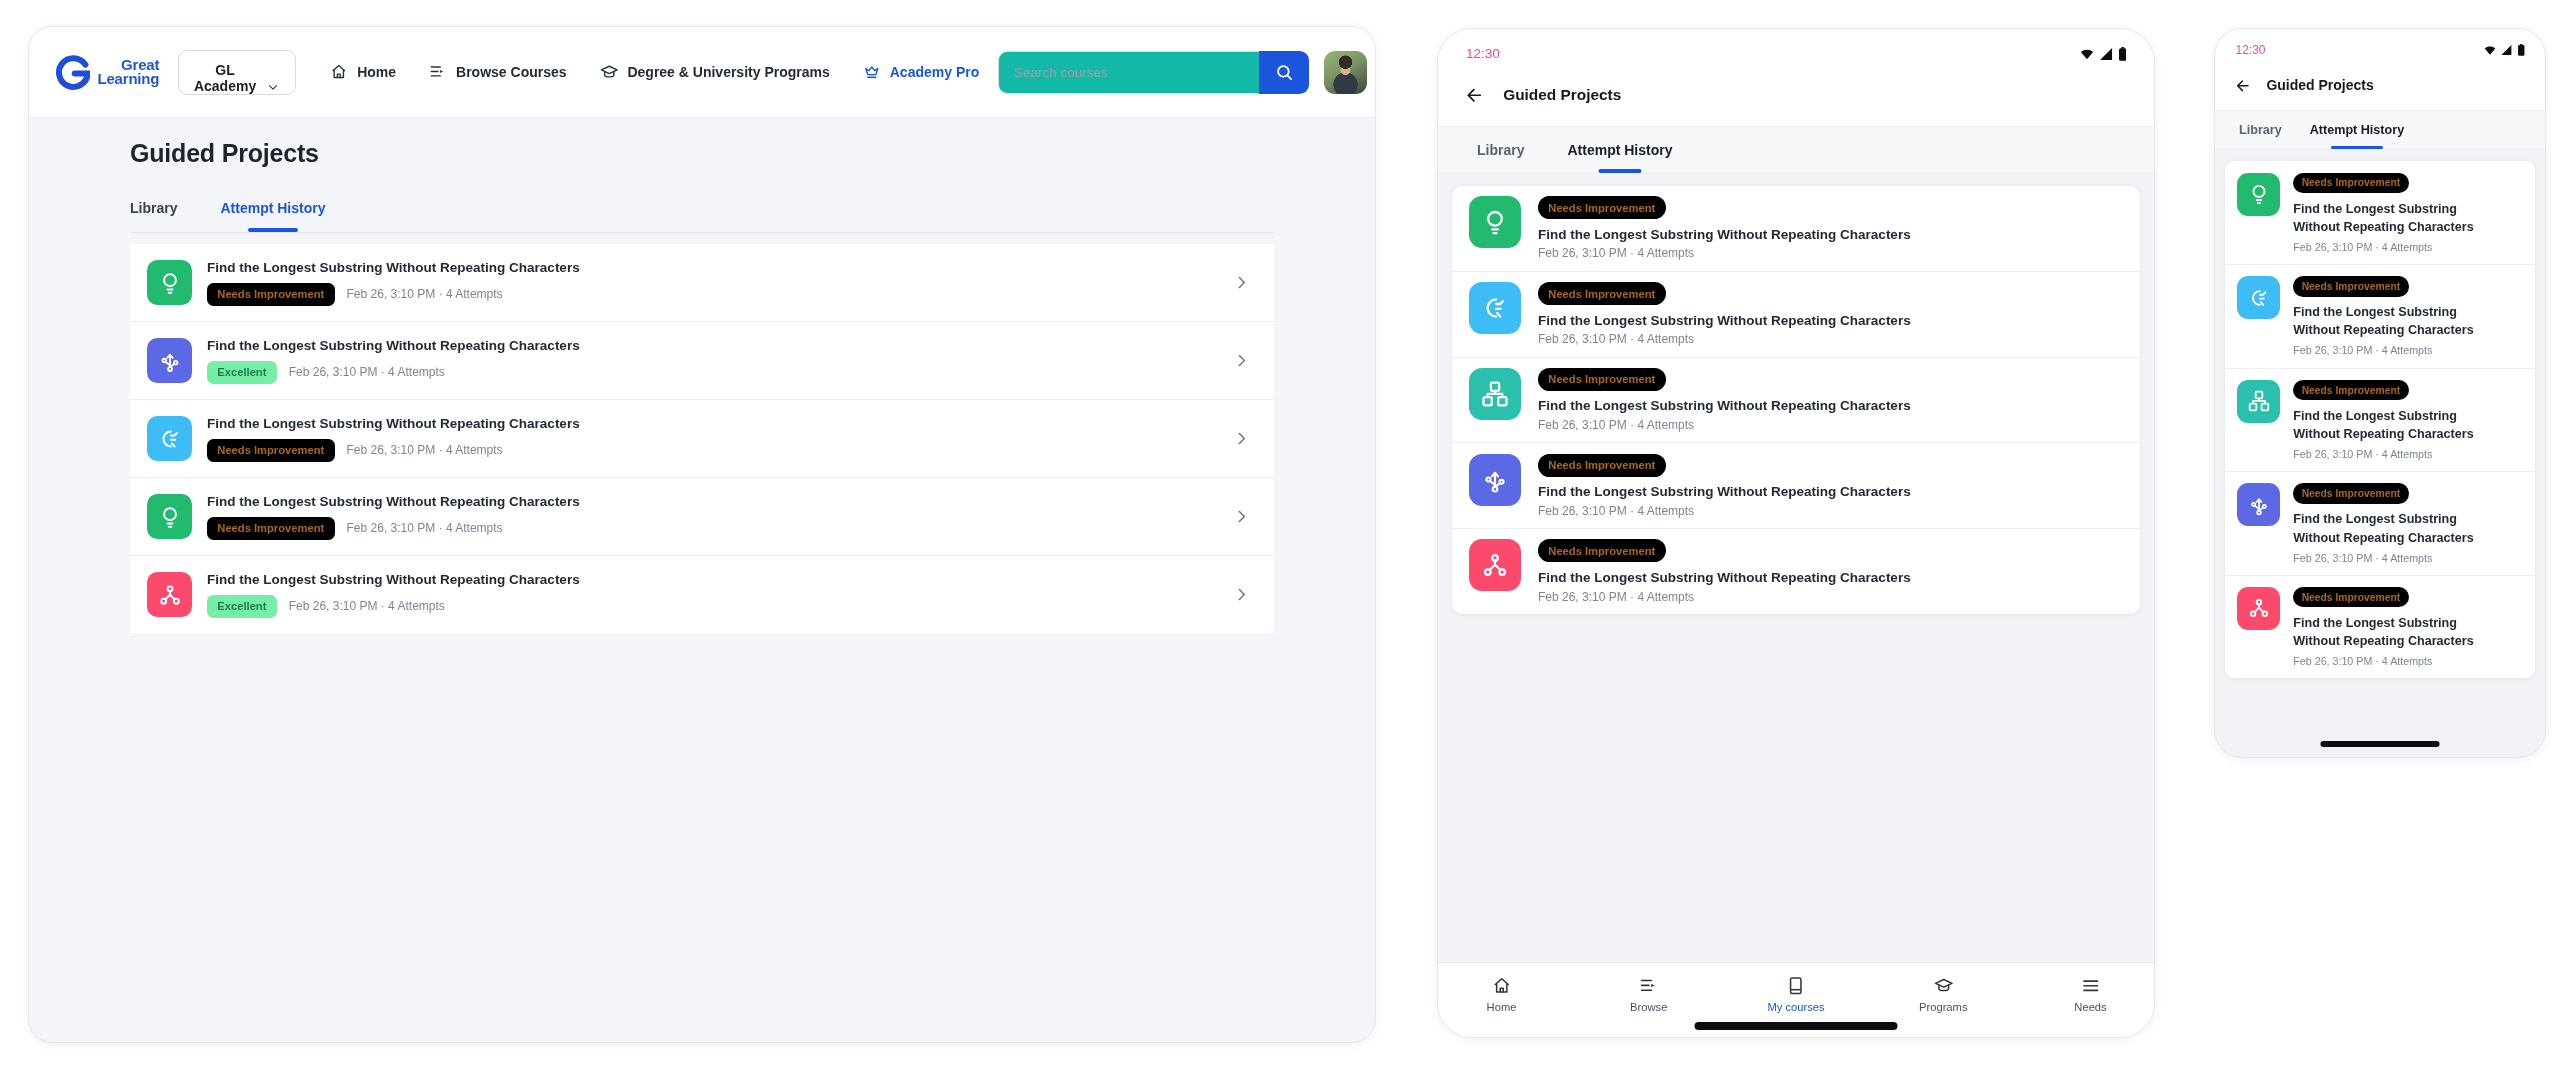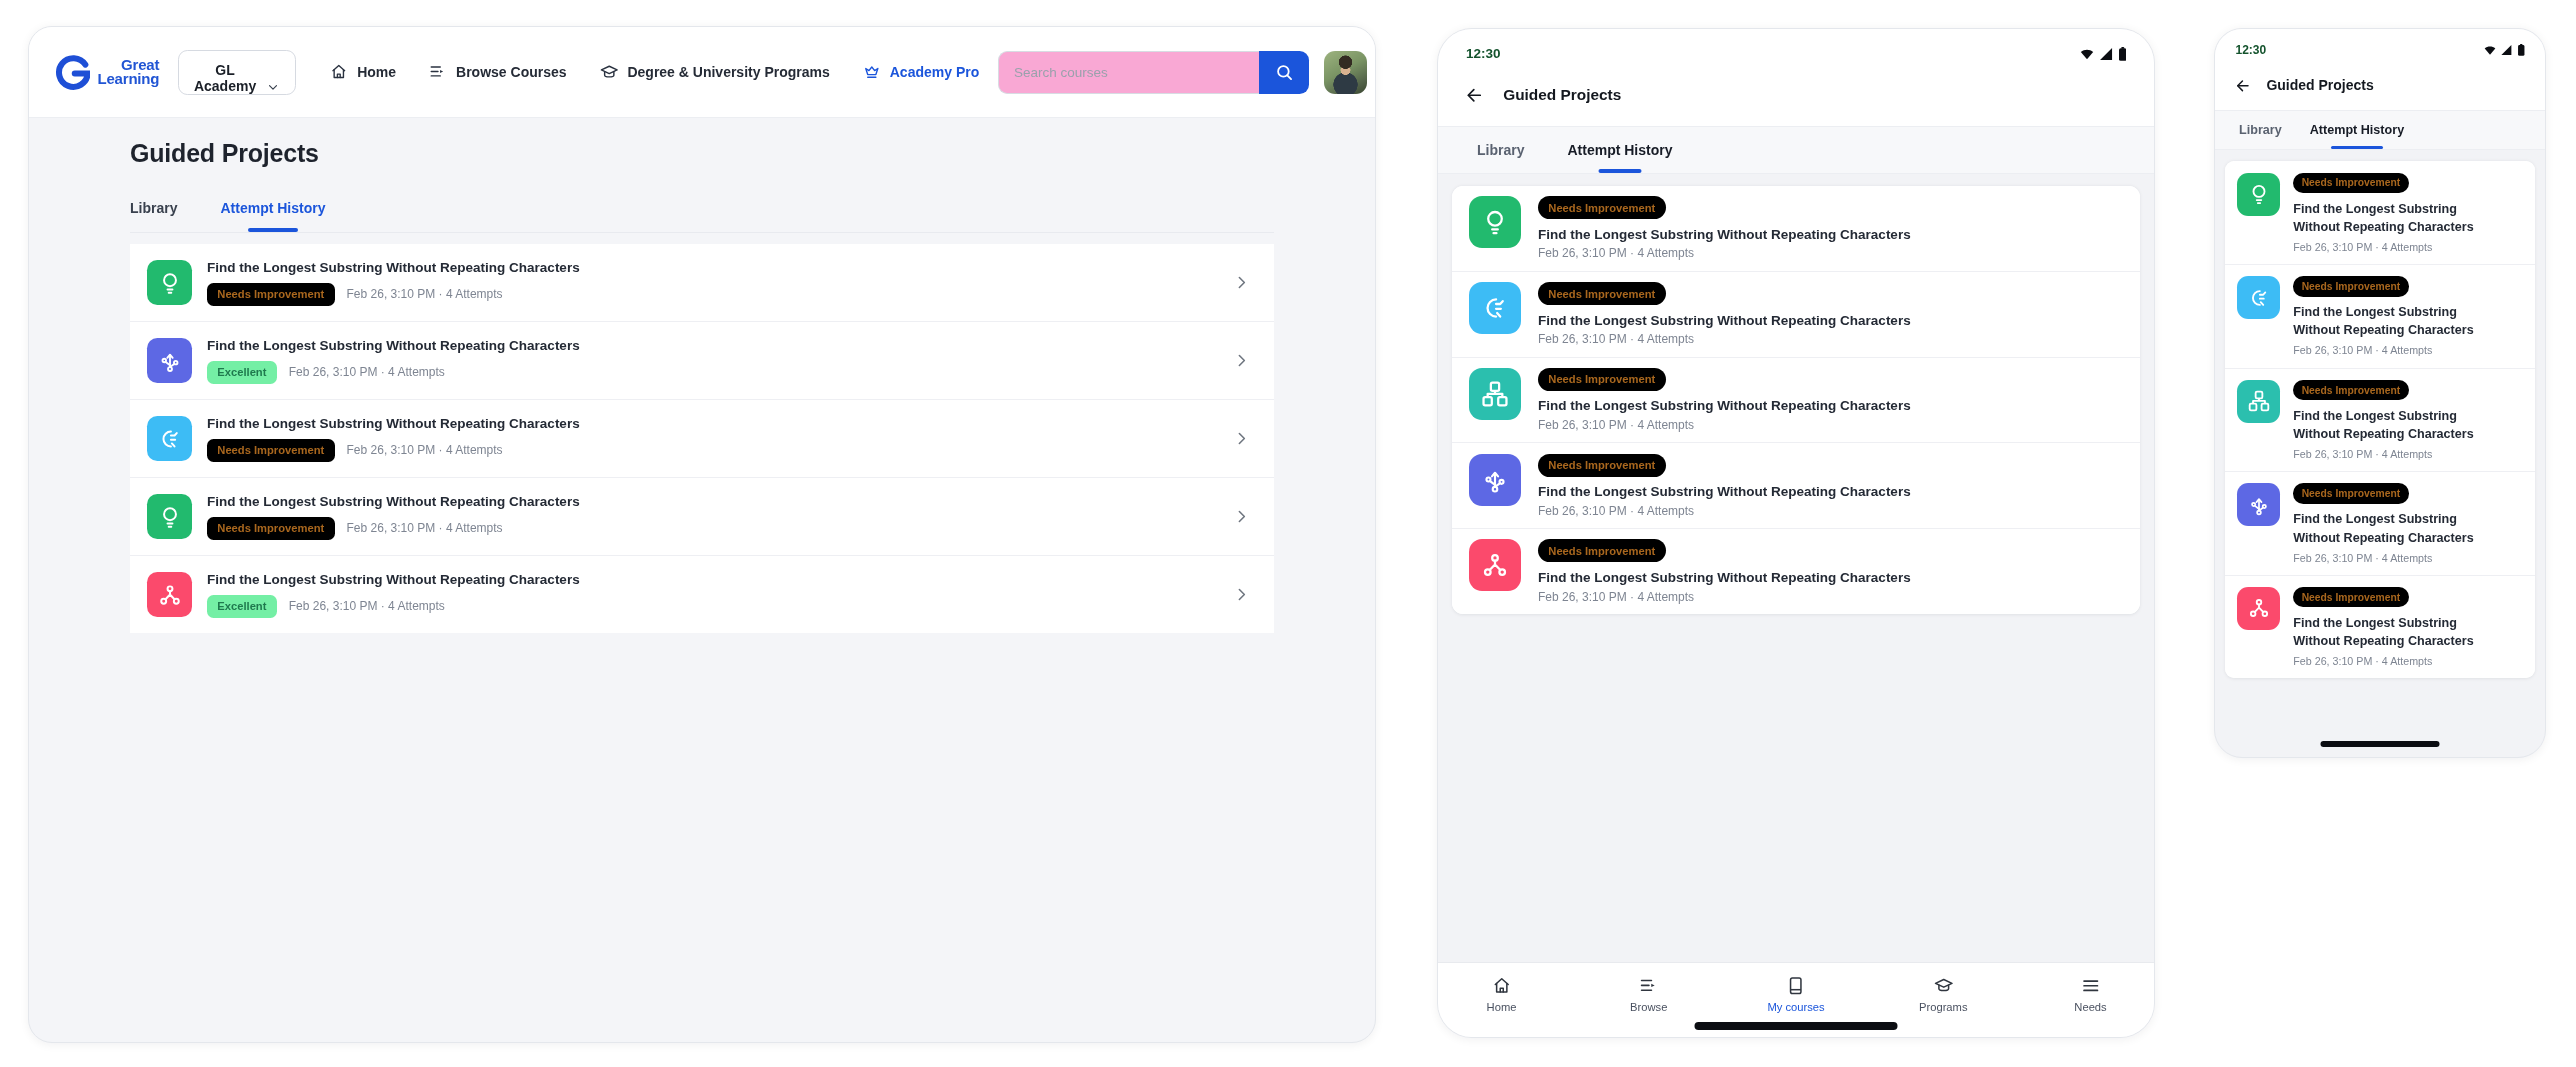"12:30" .time { color: #14532d -> #ec4899; font-weight: 700 -> 400 }
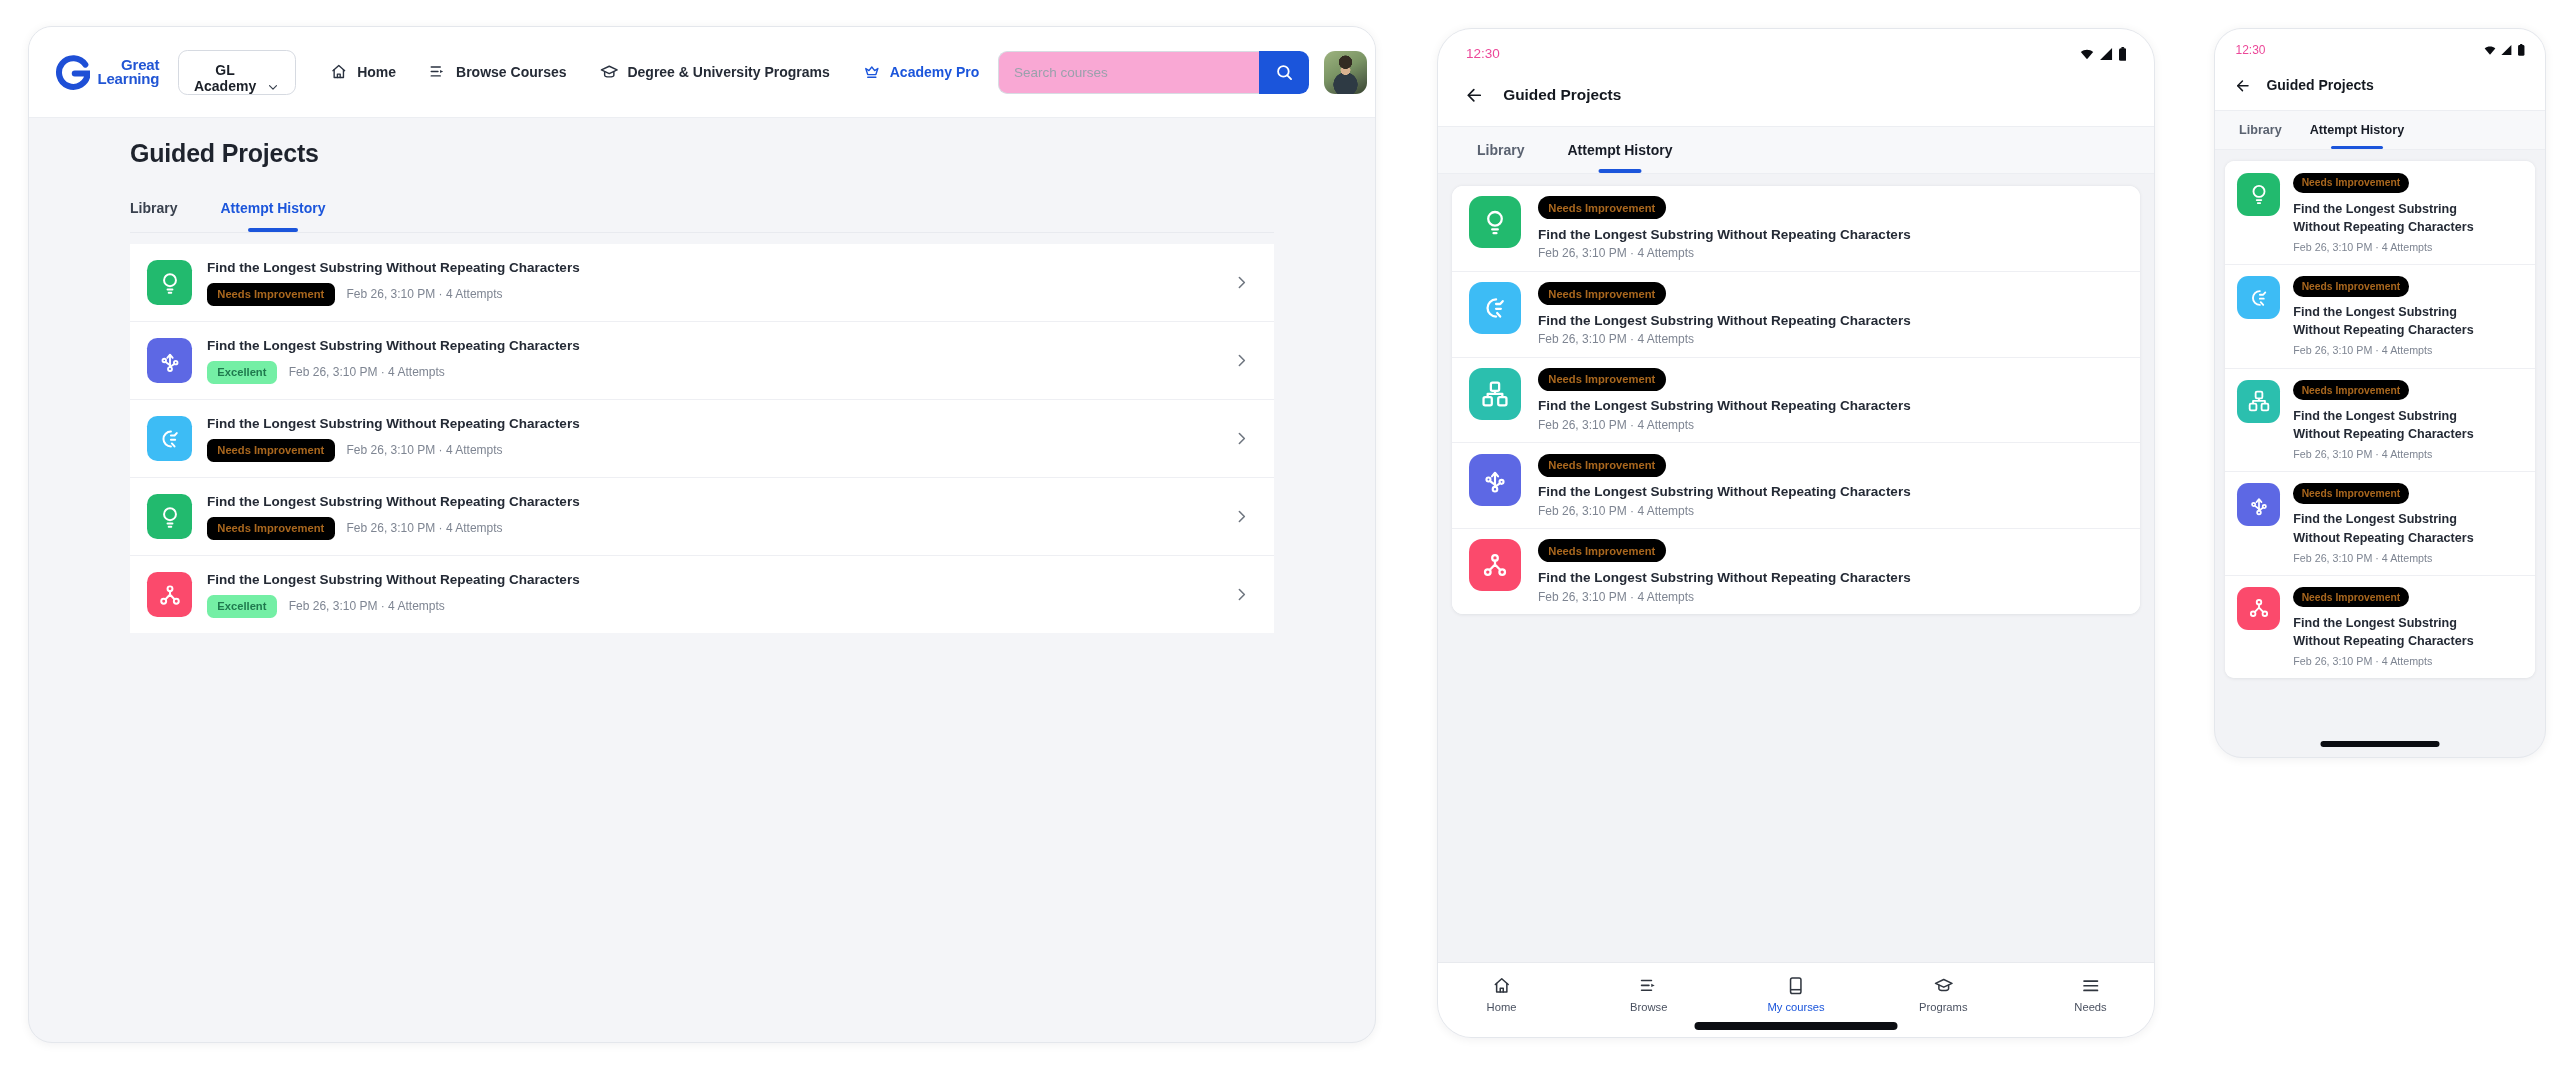"Search courses" .search input { background: #f9a8d4 -> #14b8a6 }
